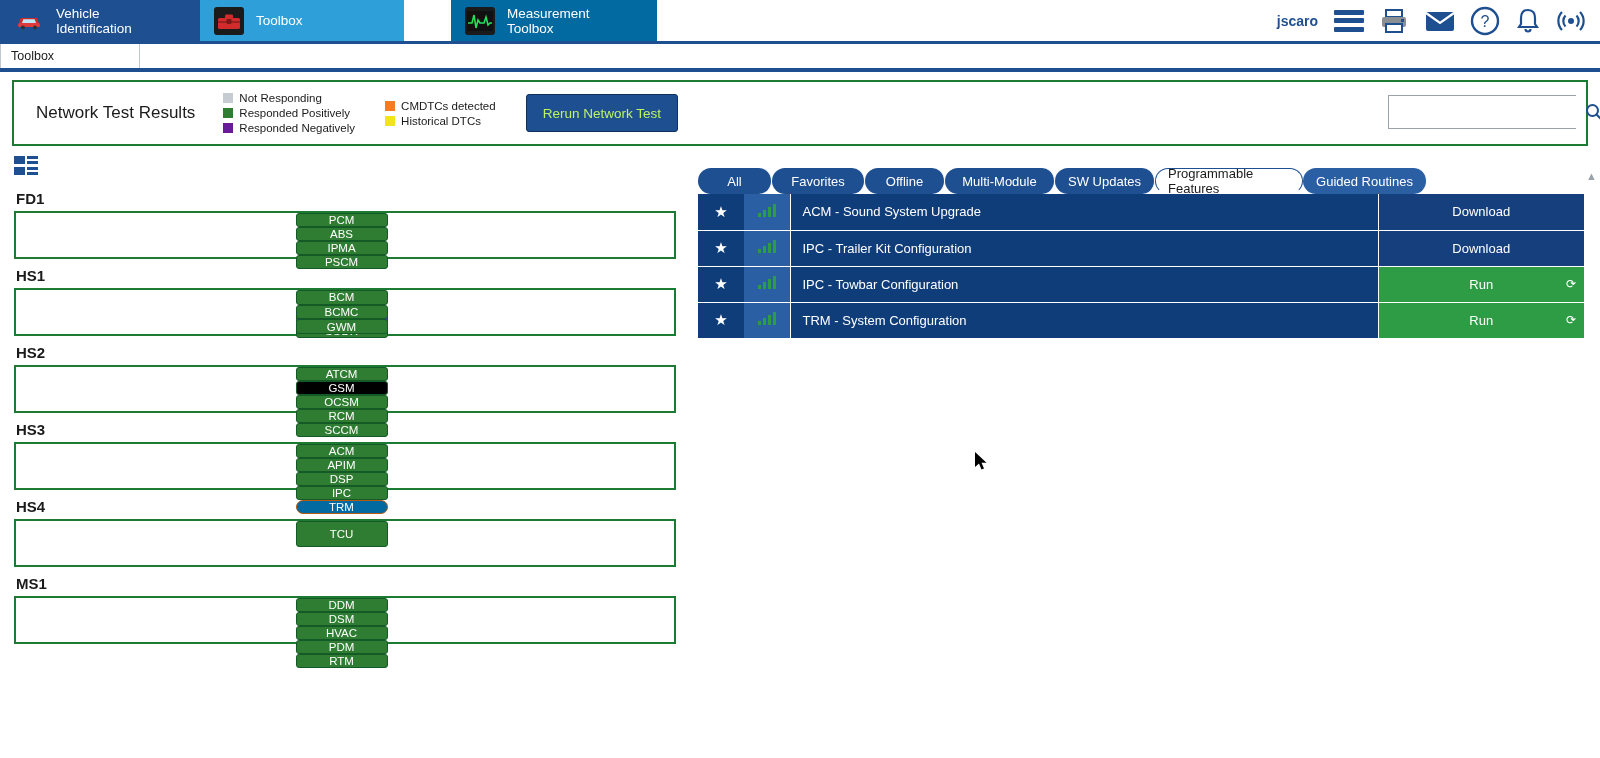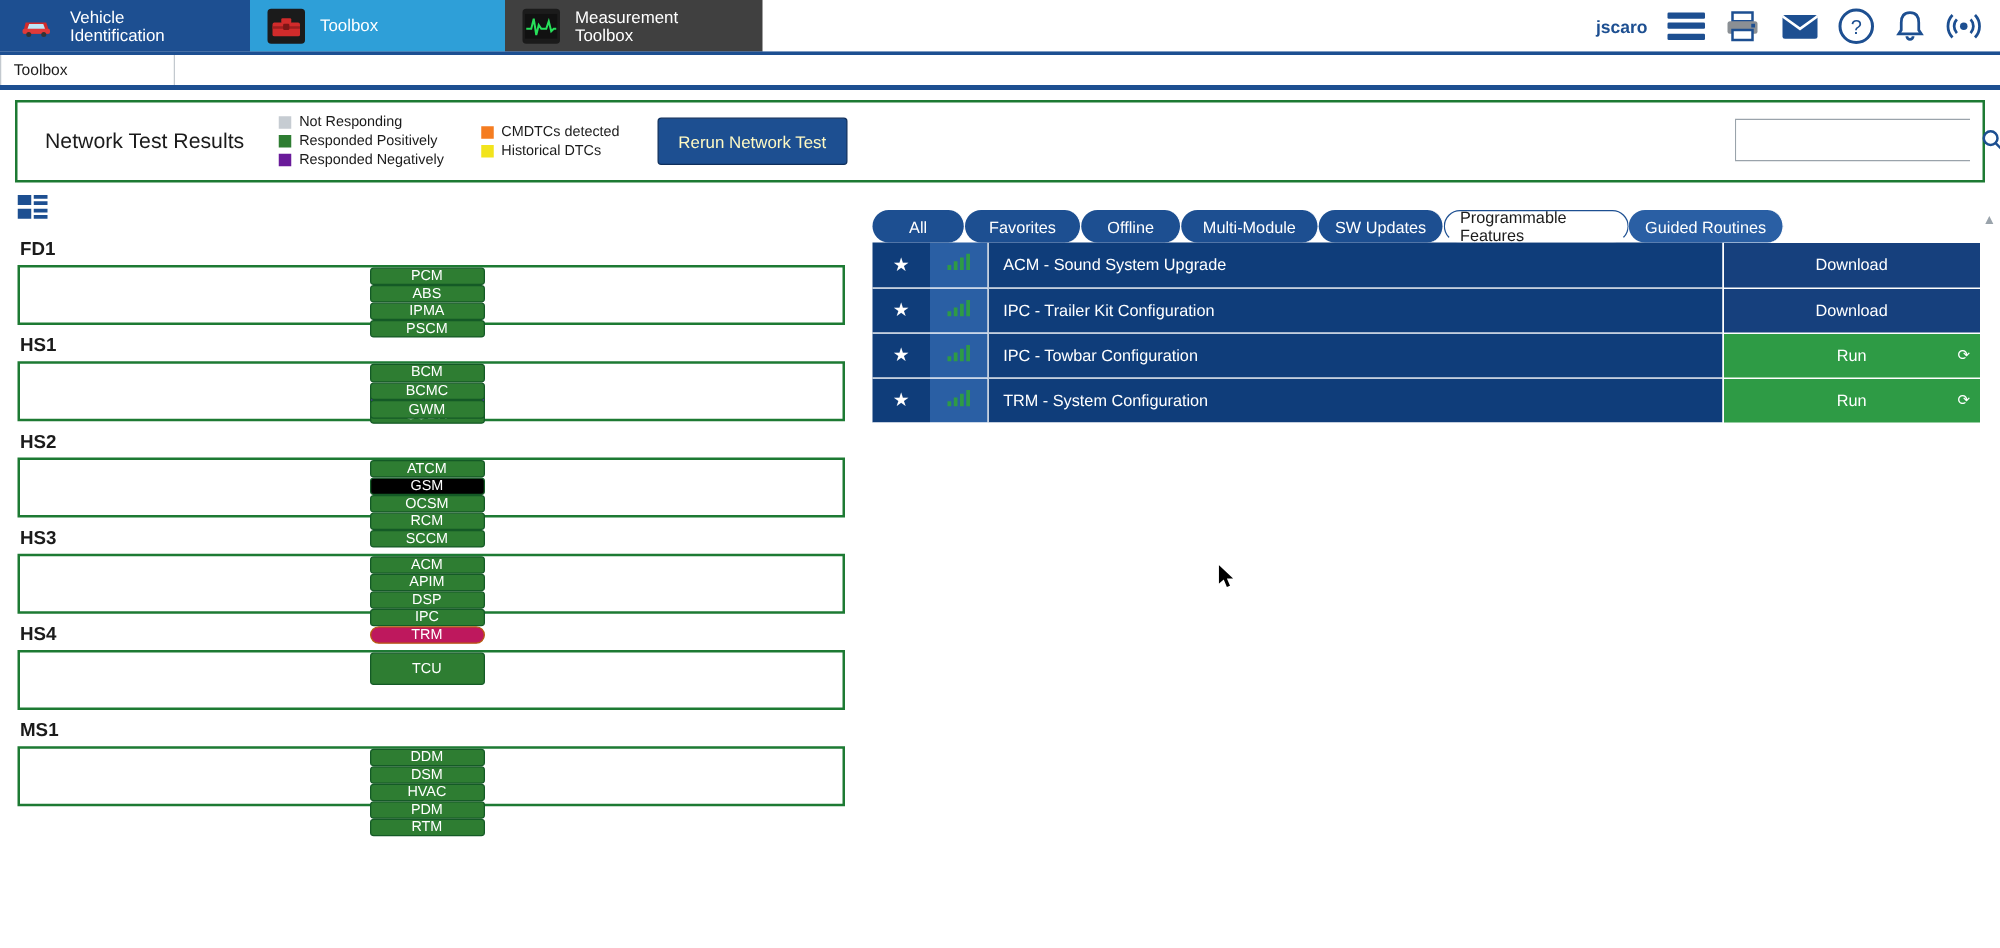"Measurement Toolbox" .top-tab.measure { background: #404040 -> #0369a1; margin-left: none -> 47px }
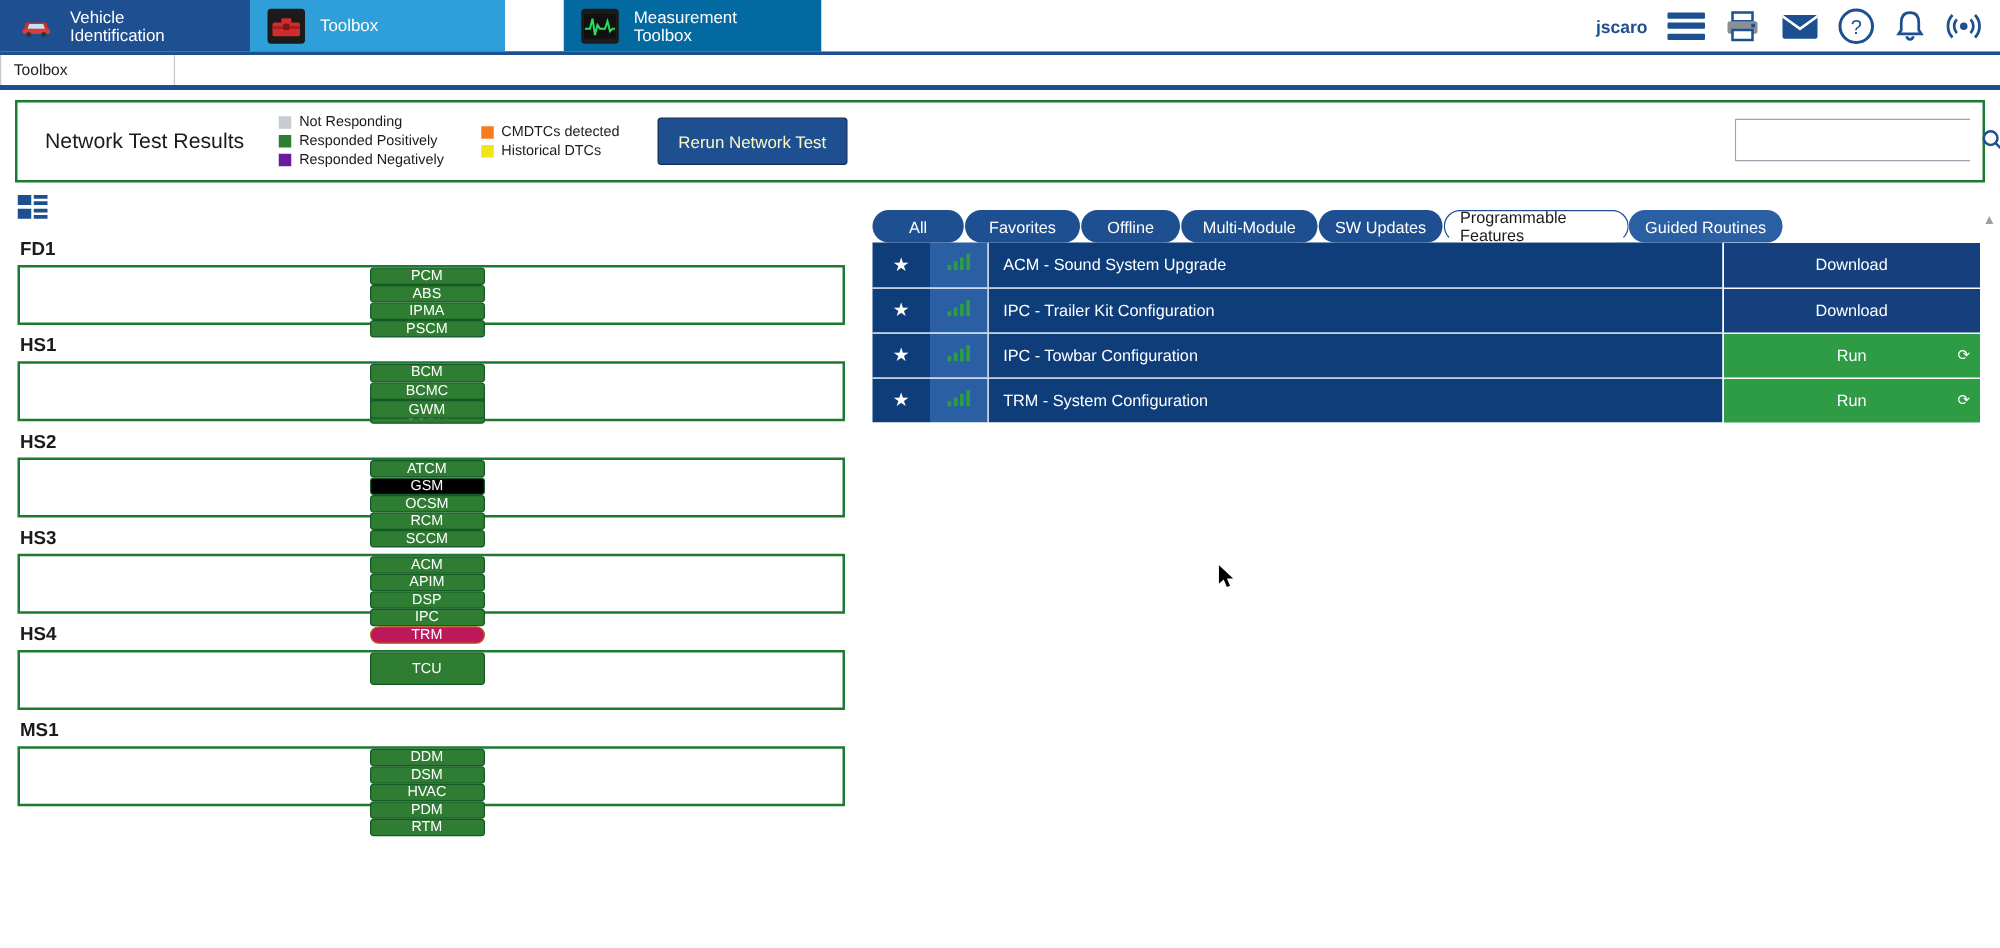"Rerun Network Test" .rerun-btn { color: #fef9c3 -> #bef264 }
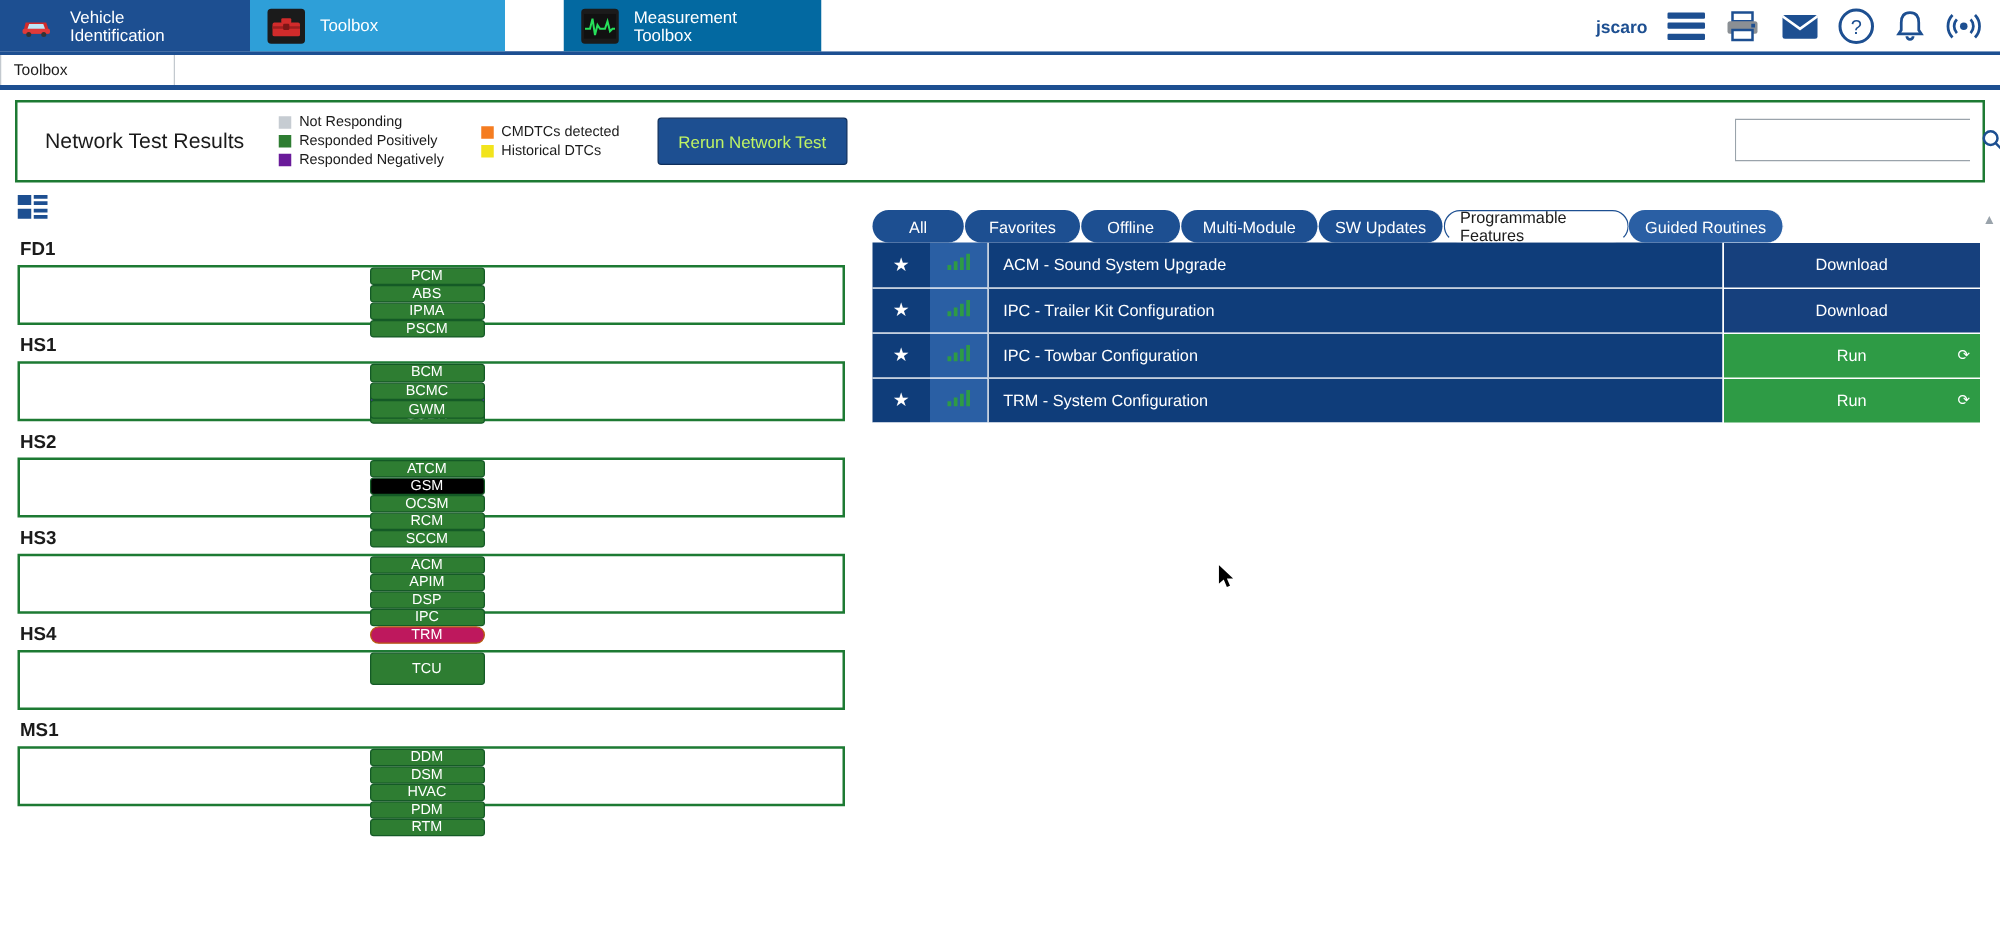"TRM" div.mod-btn { background: #be185d -> #0369a1 }
